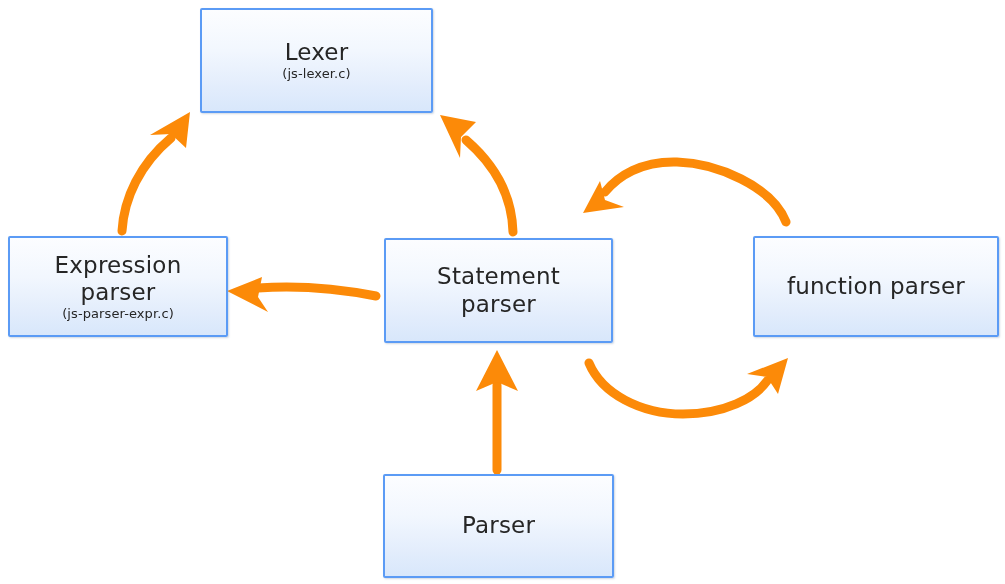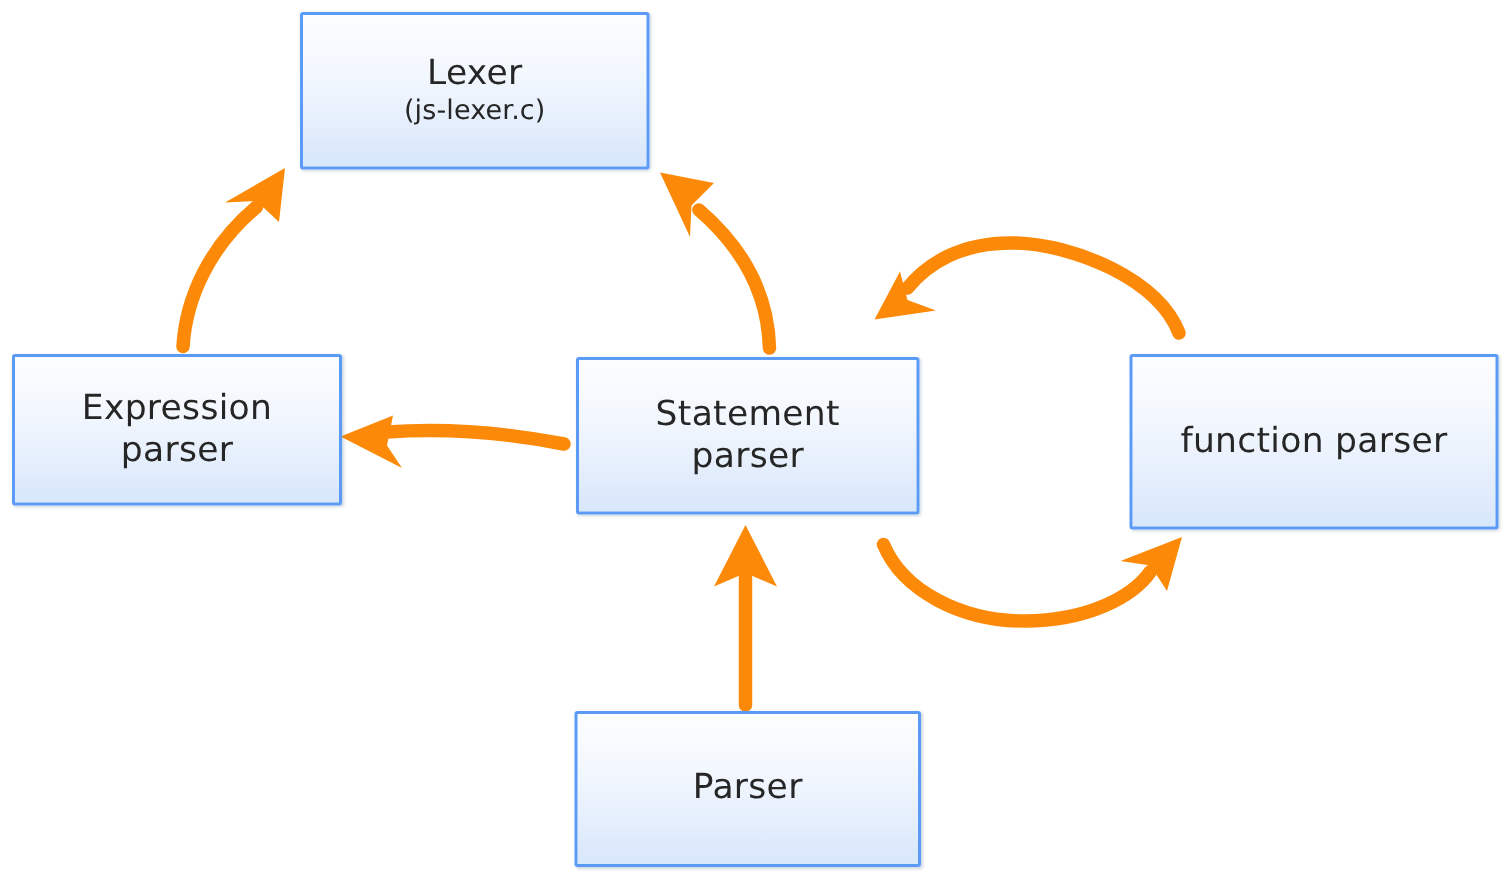"(js-lexer.c)" .node-sub { font-size: 18px -> 13px }
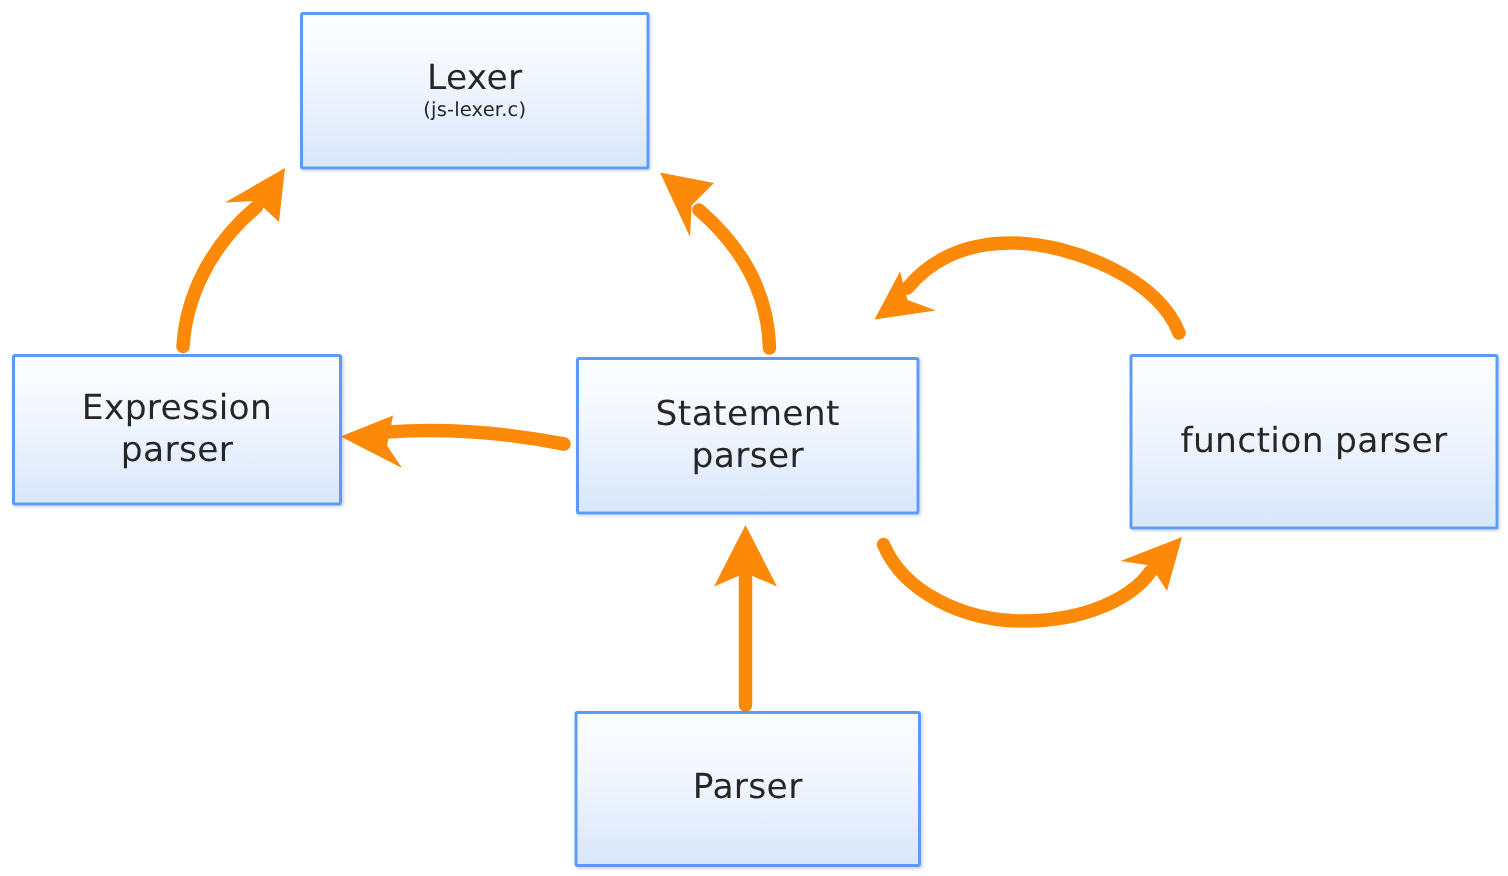"function parser" div.node-box { height: 117px -> 101px }
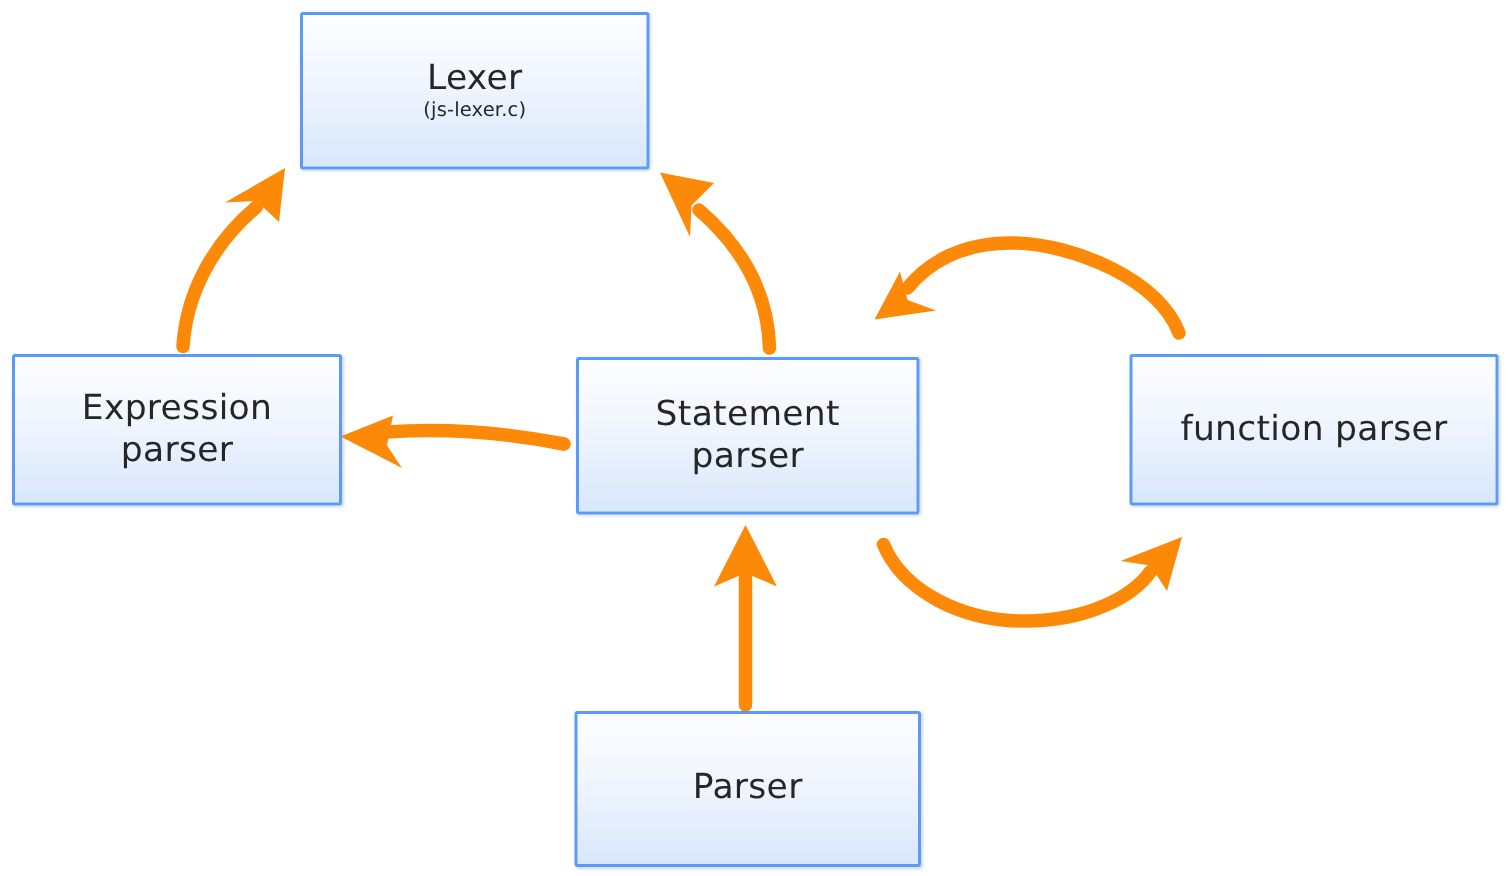"(js-parser-expr.c)" div.node-sub { html: none -> <div>(js-parser-expr.c)</div> }
